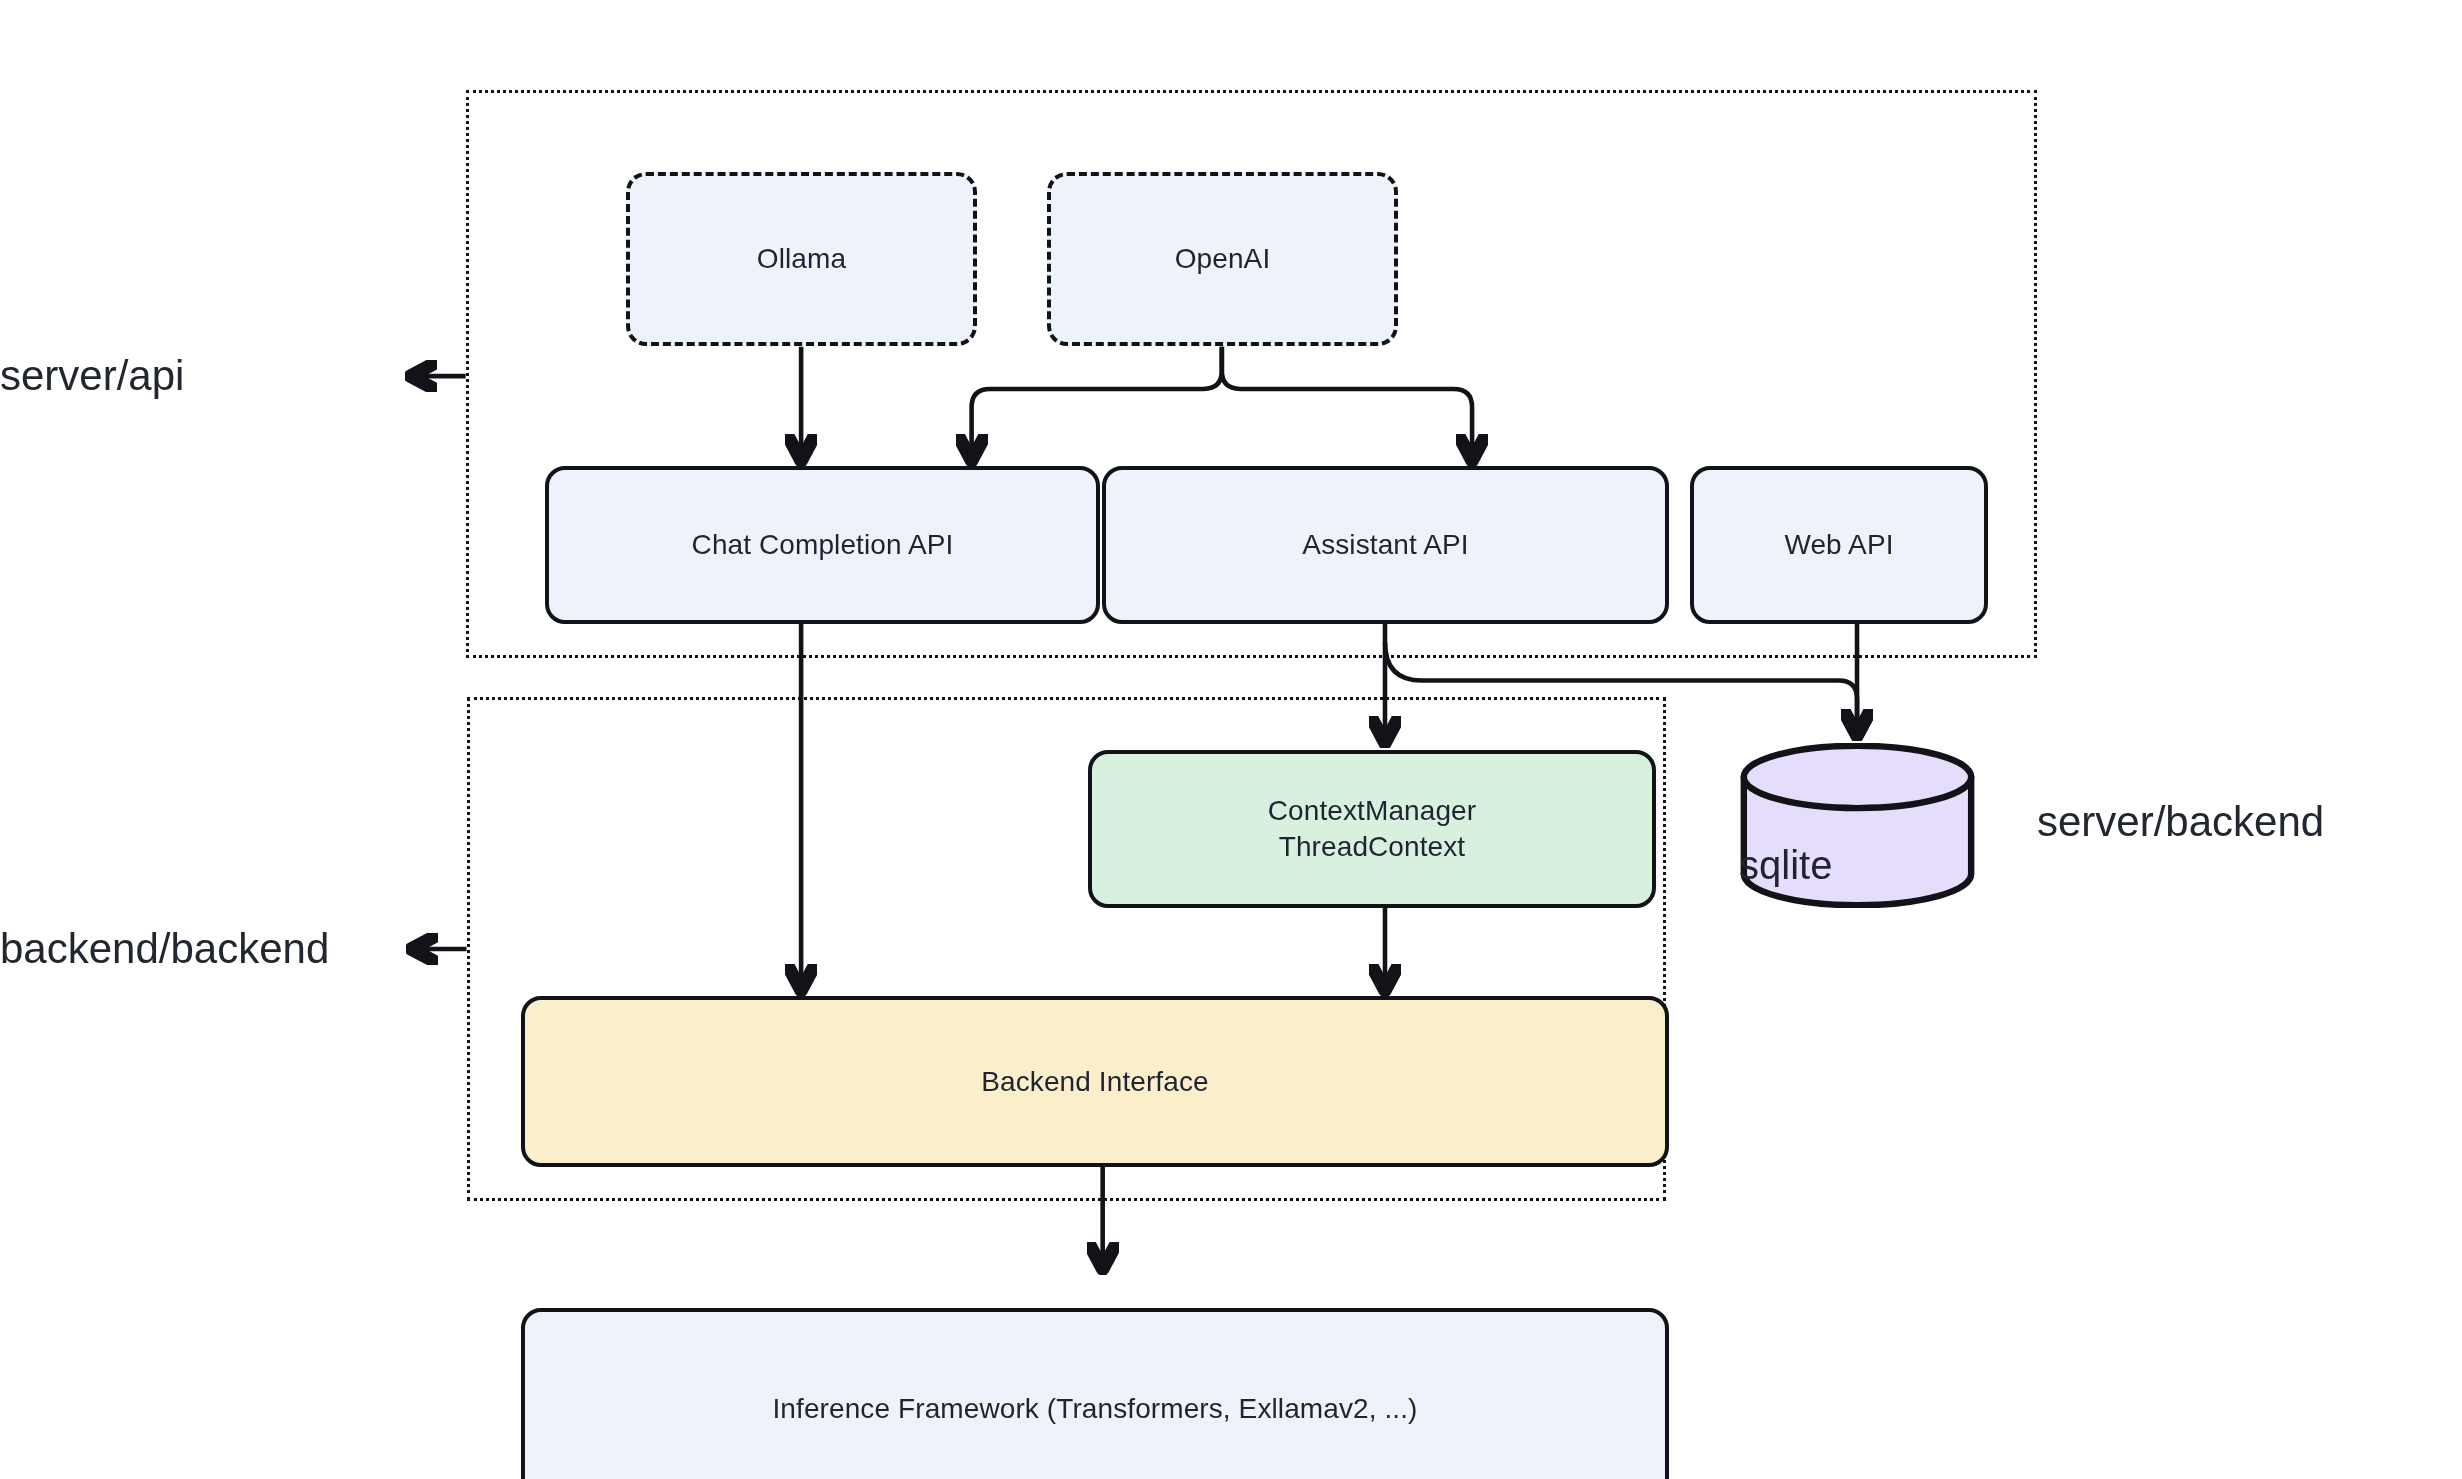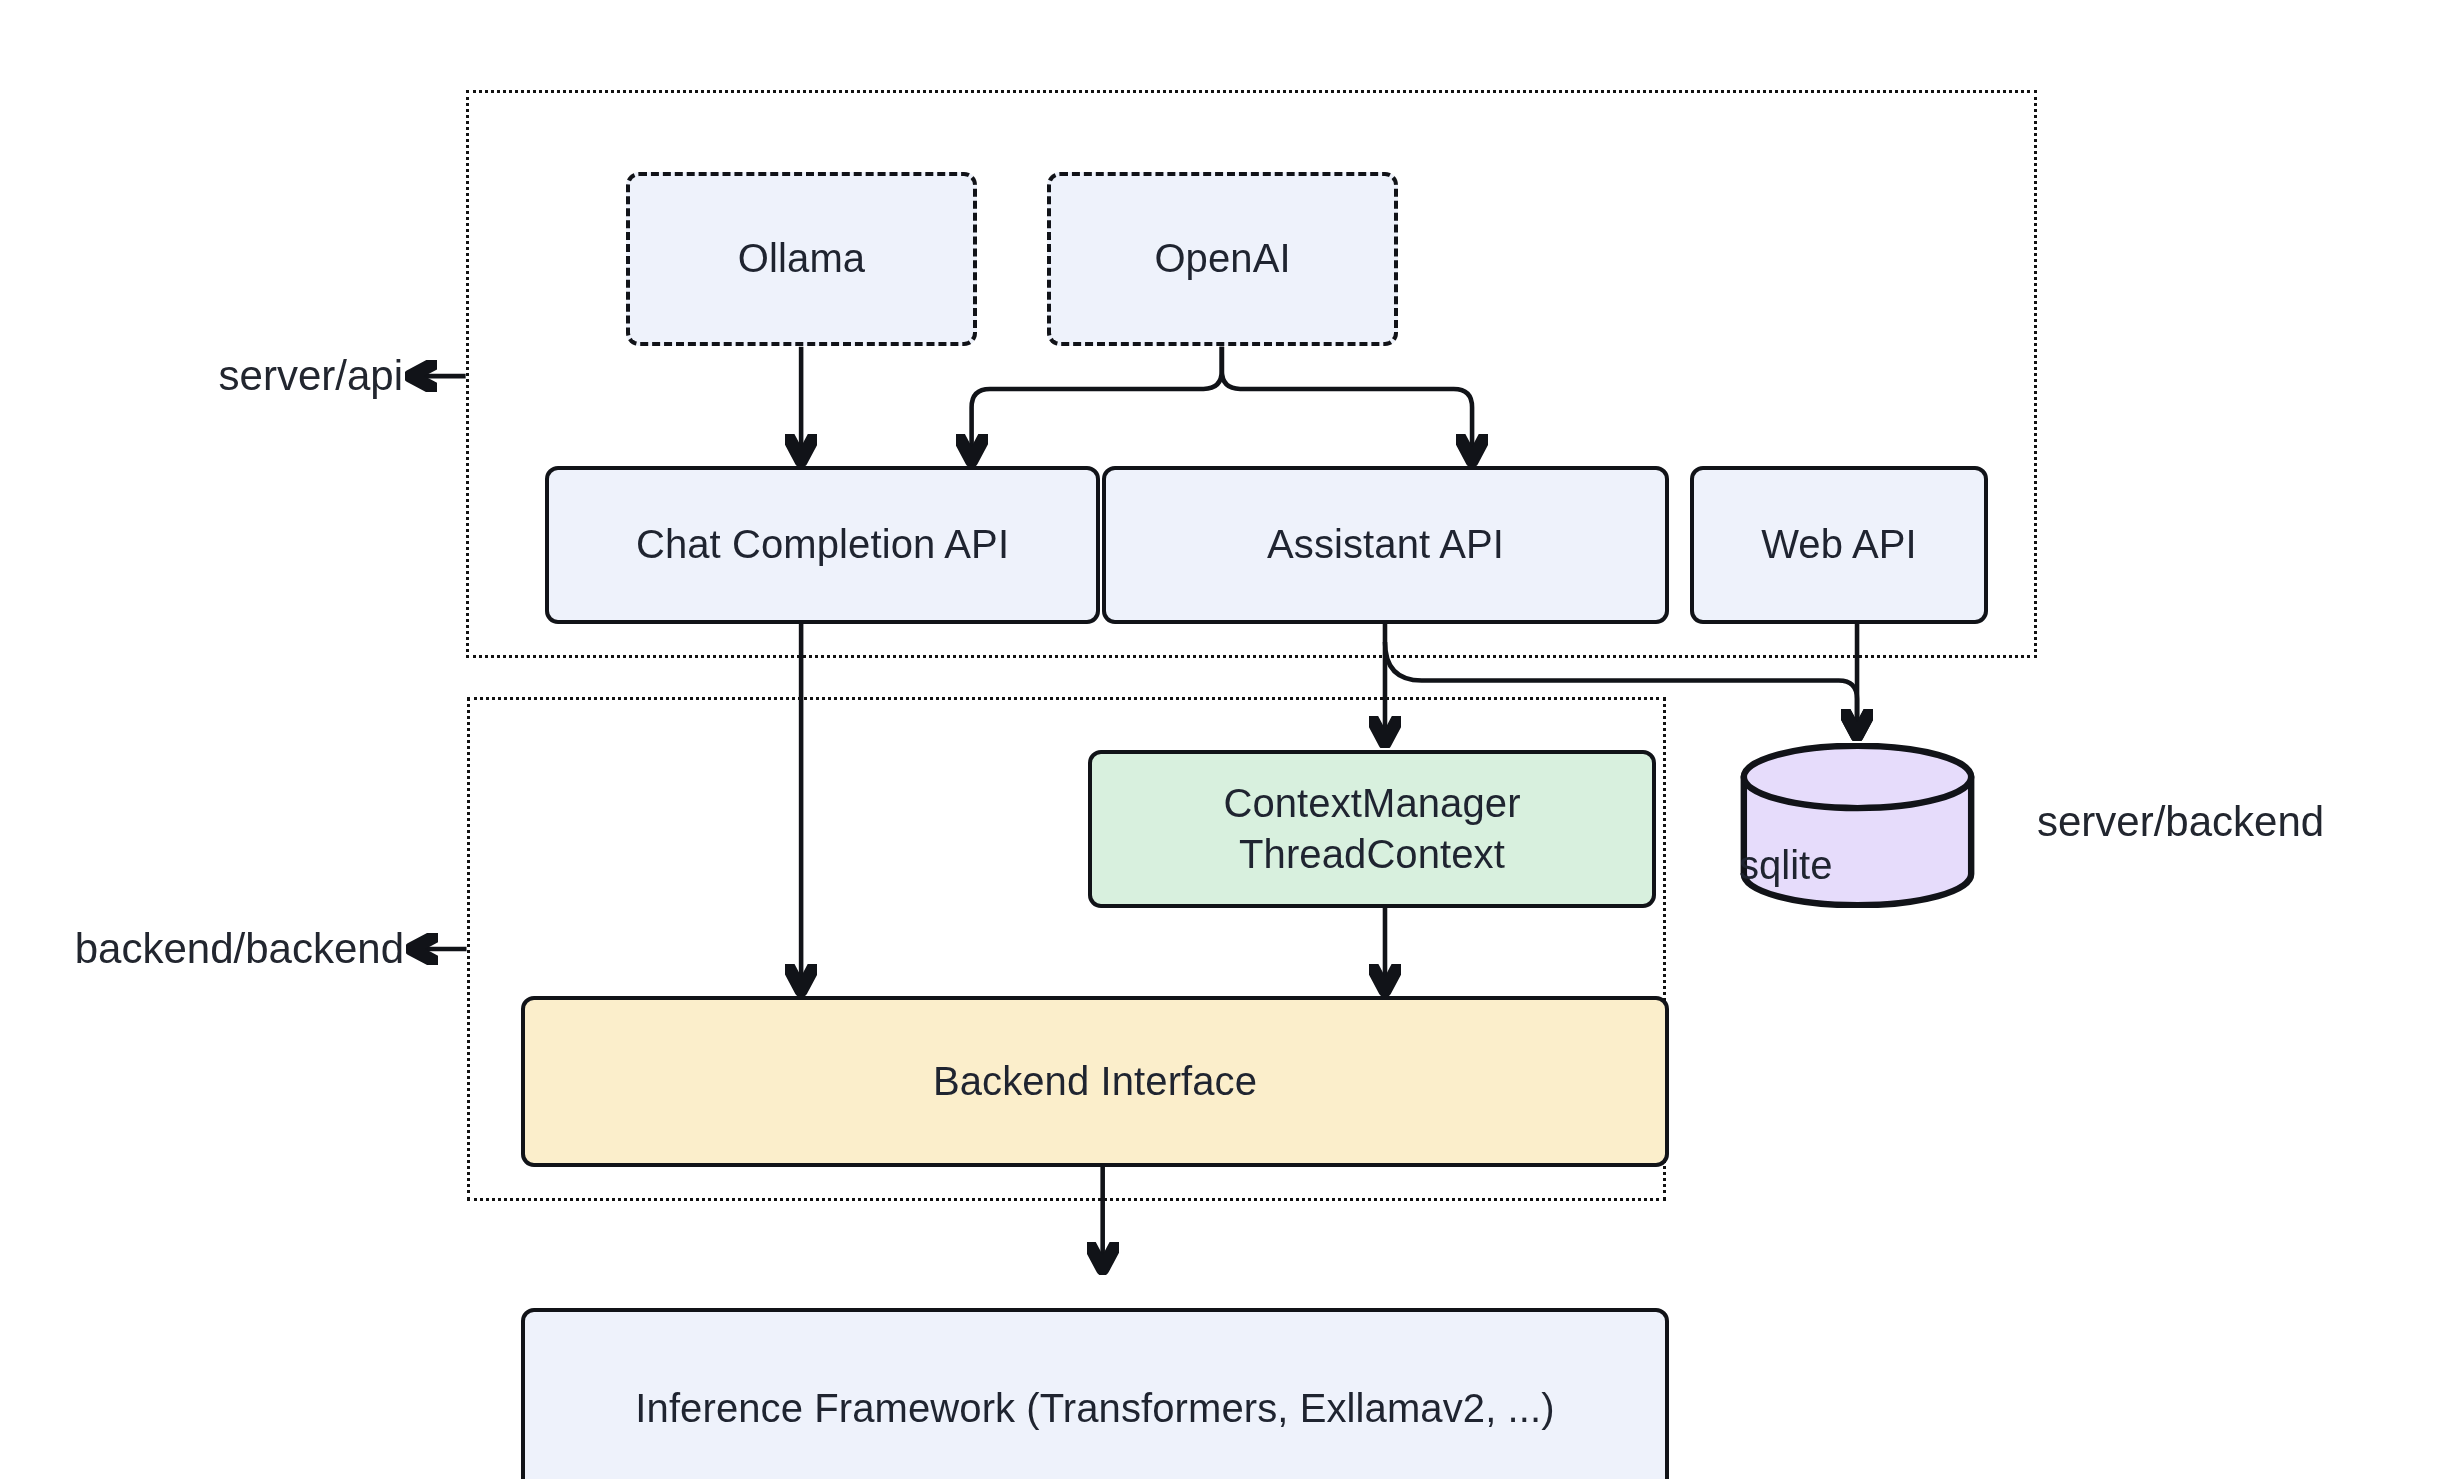"Ollama" .node { border-radius: 13px -> 20px; font-size: 40px -> 28px }
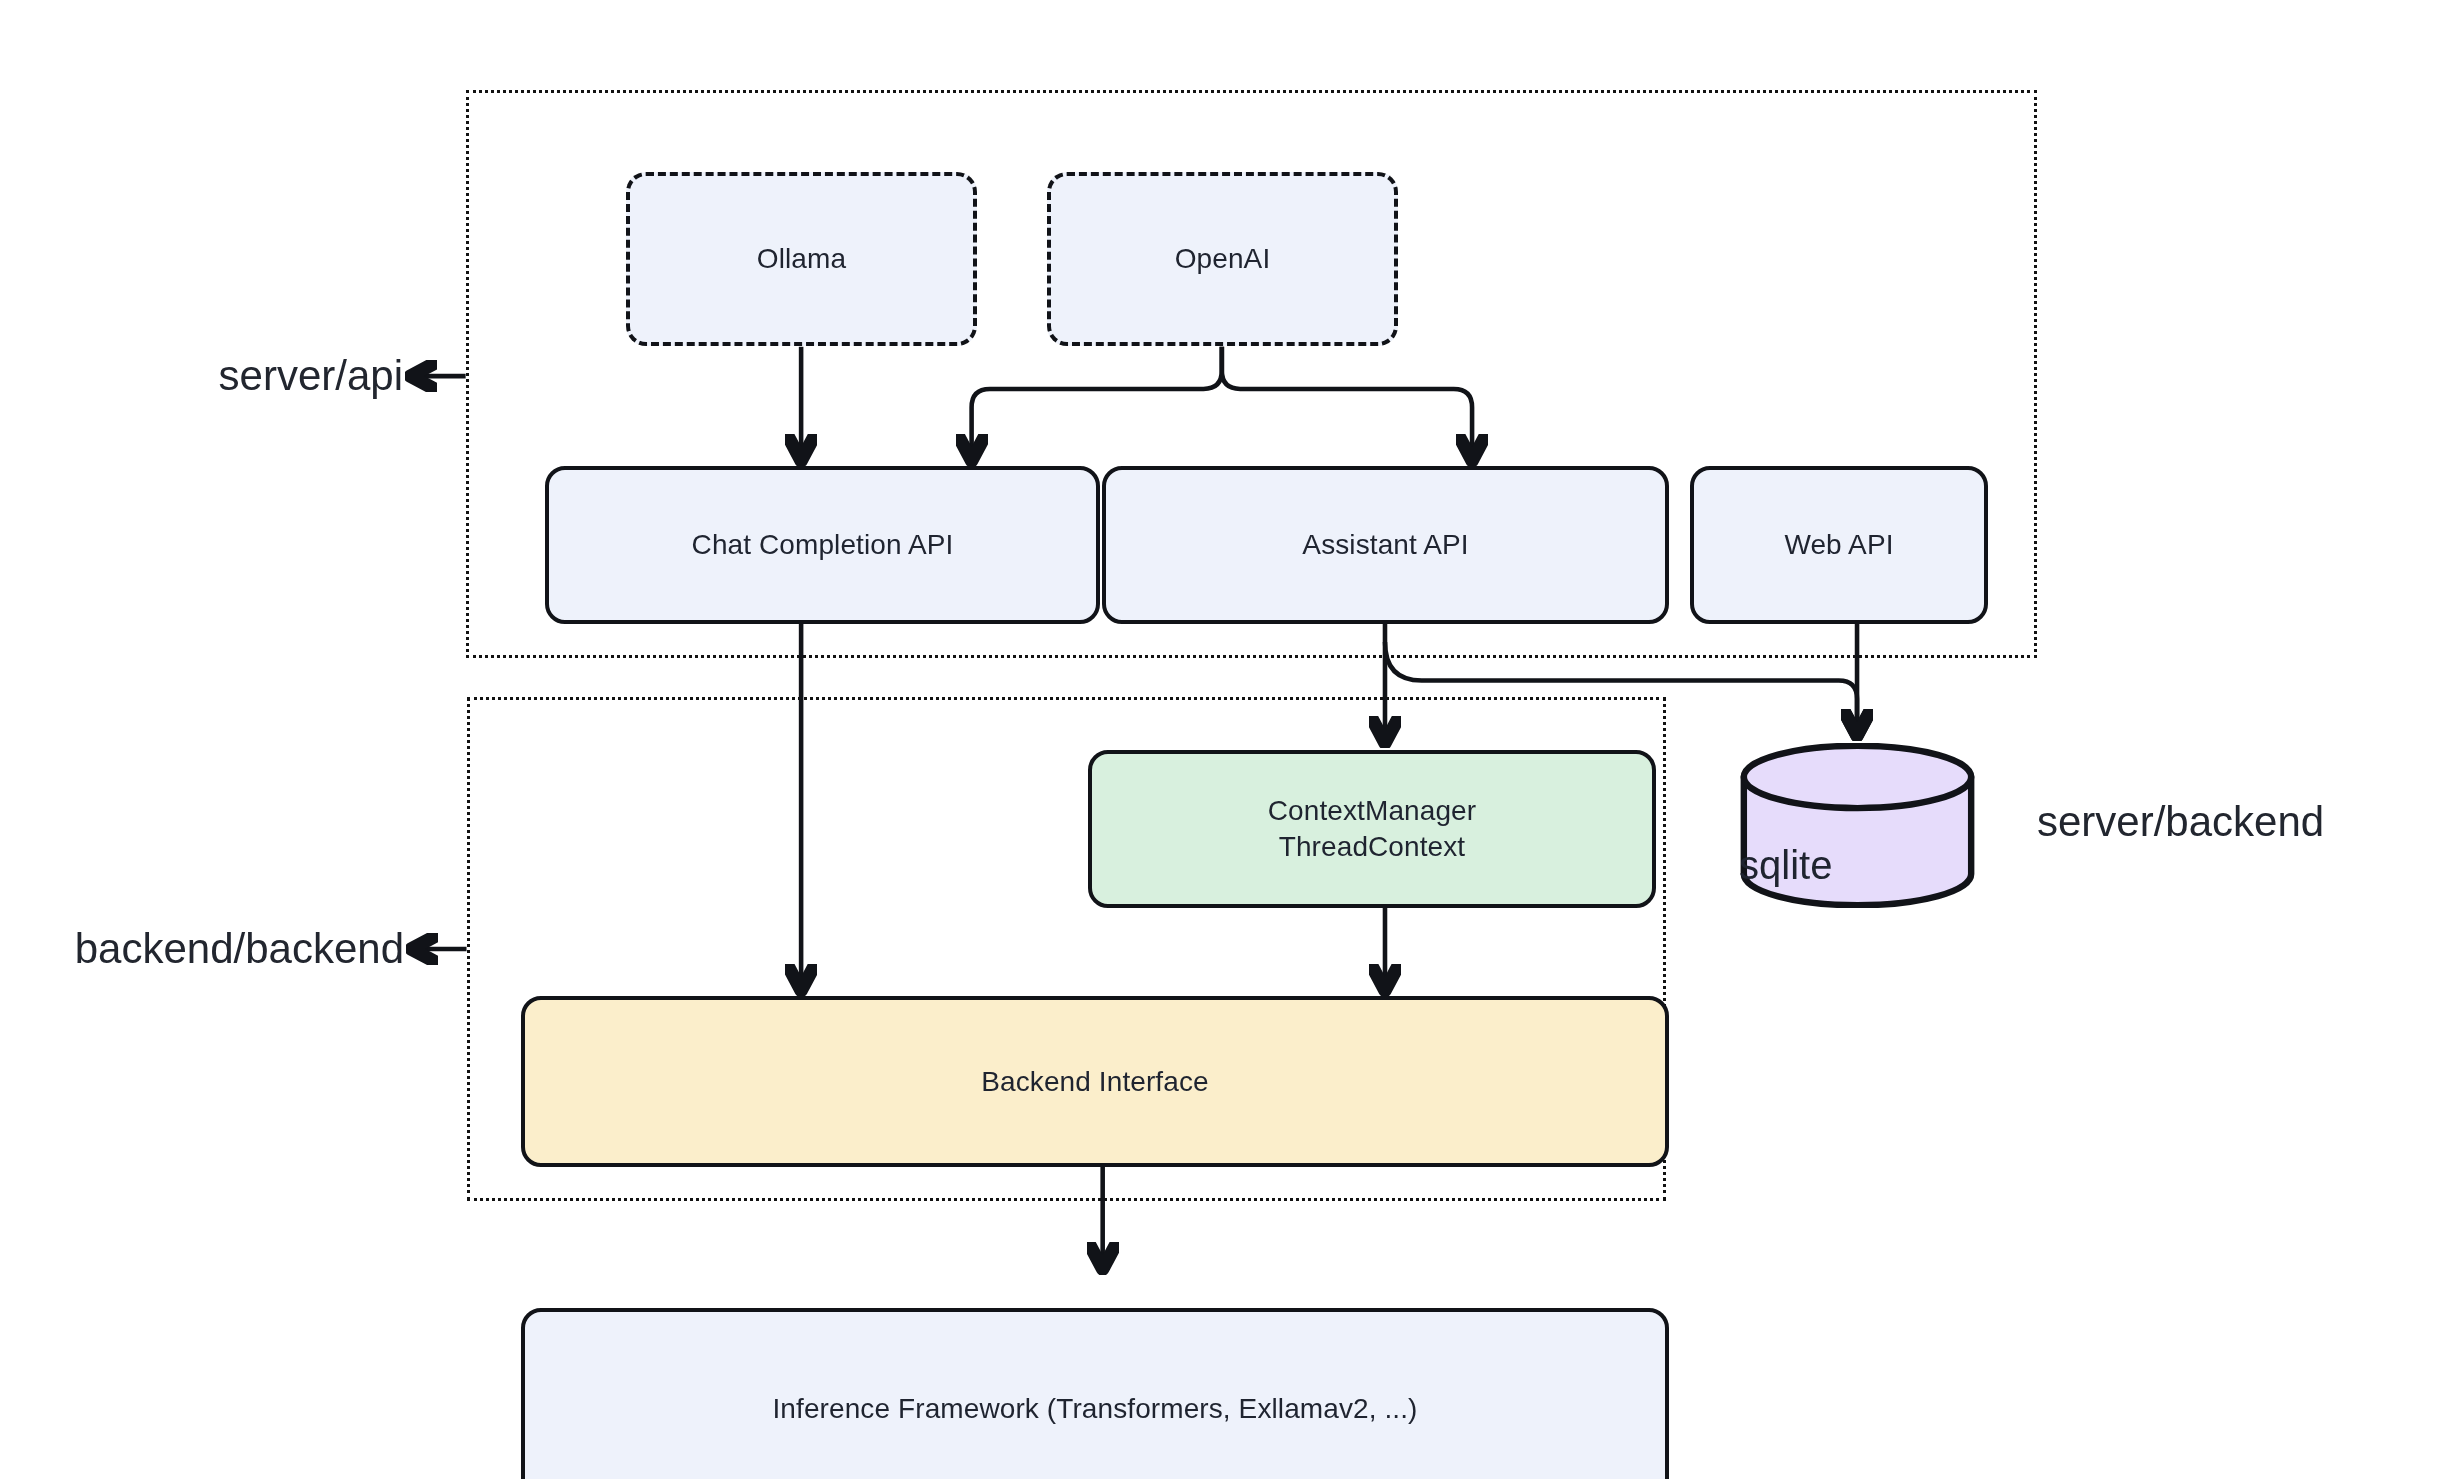"server/api" .caption.right-align { text-align: right -> none }
